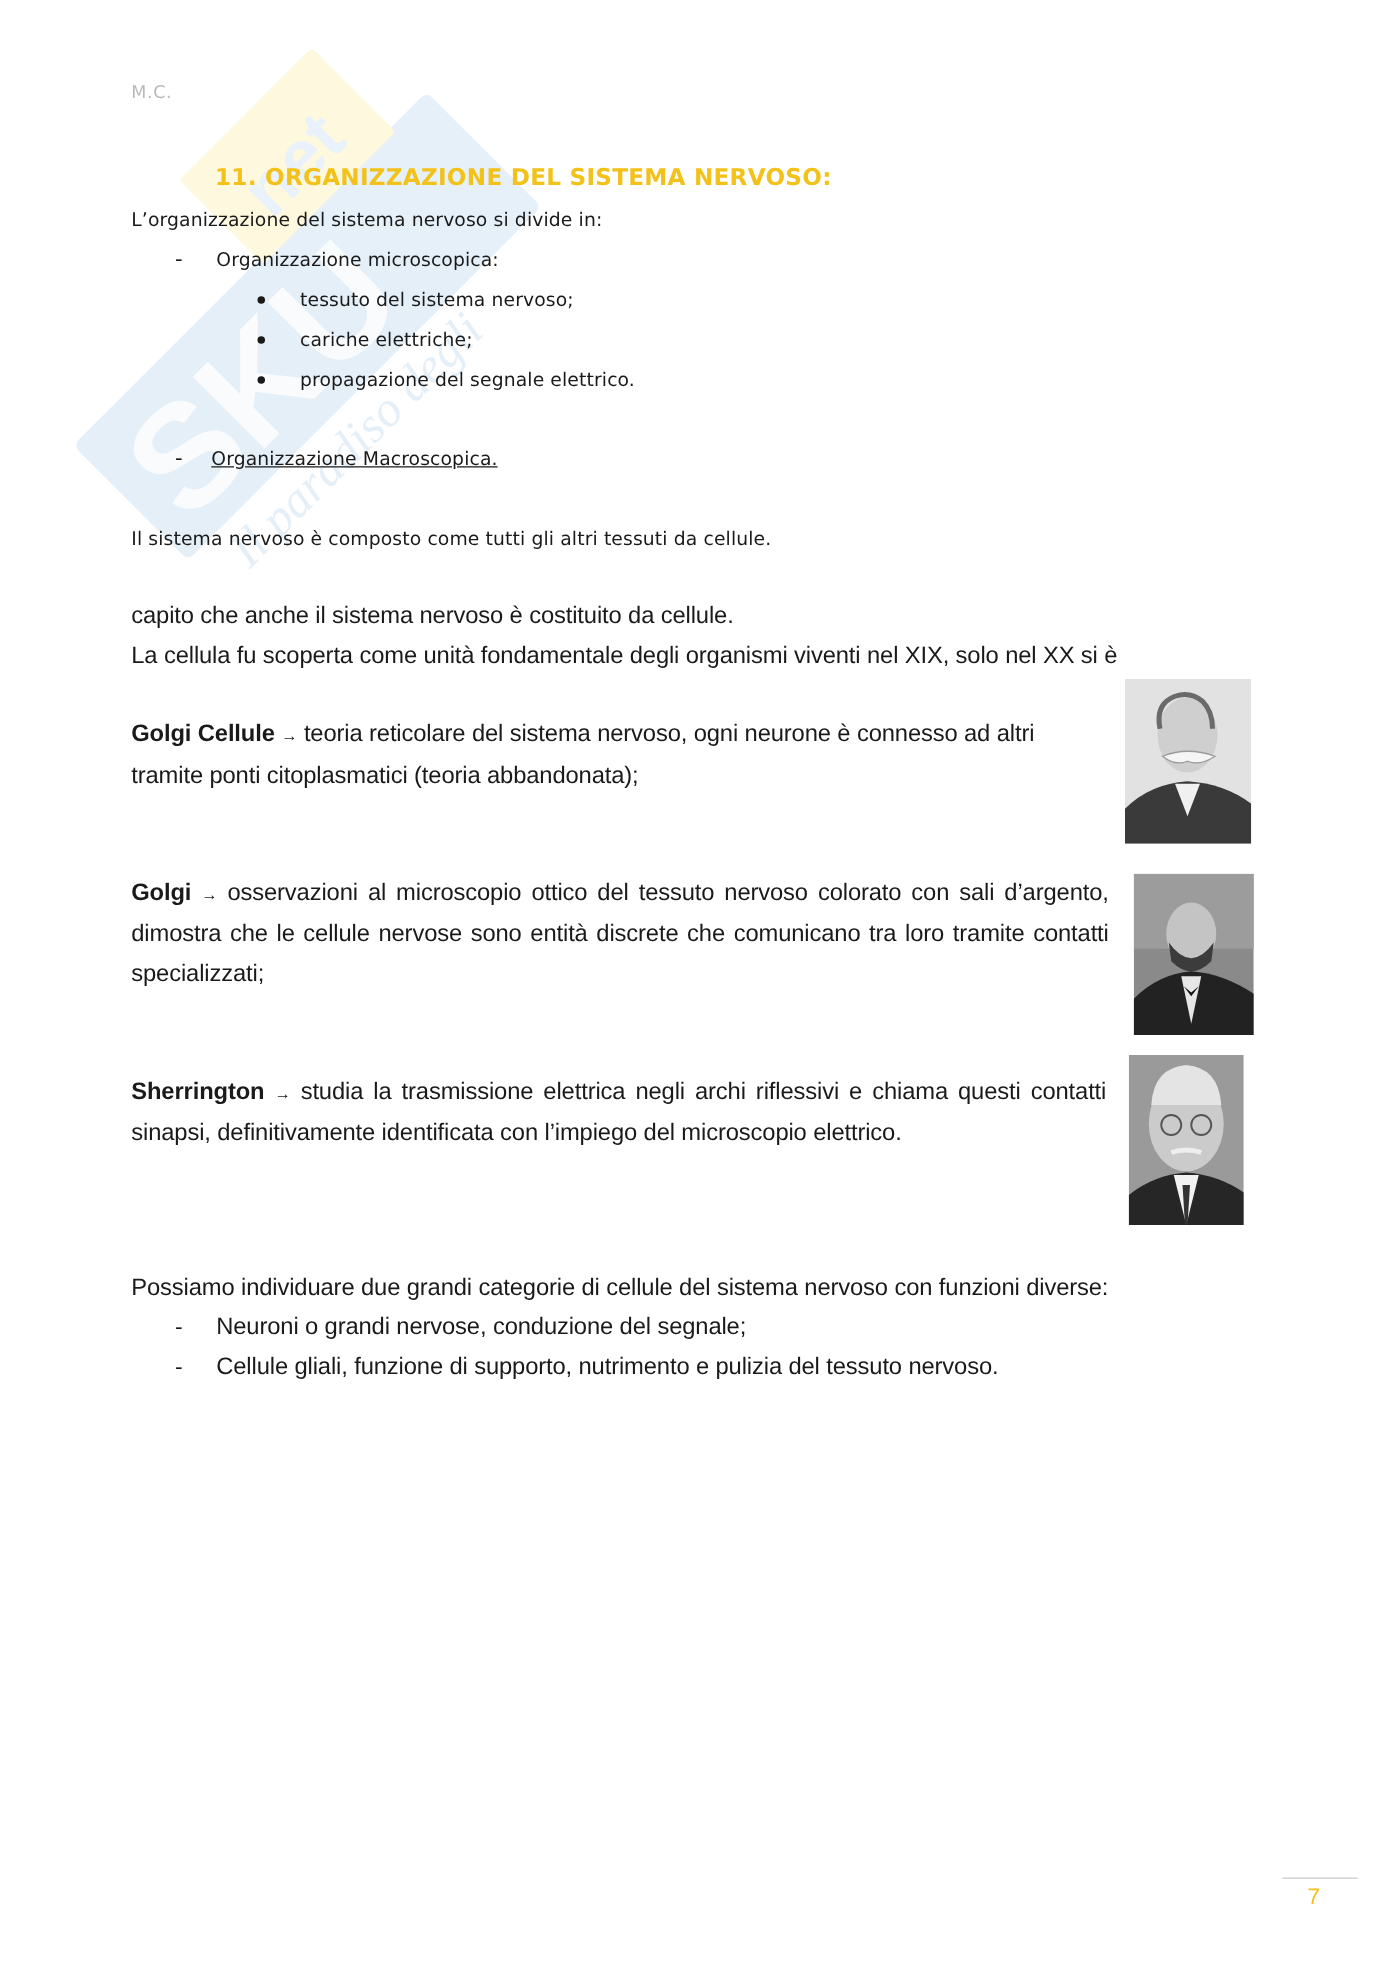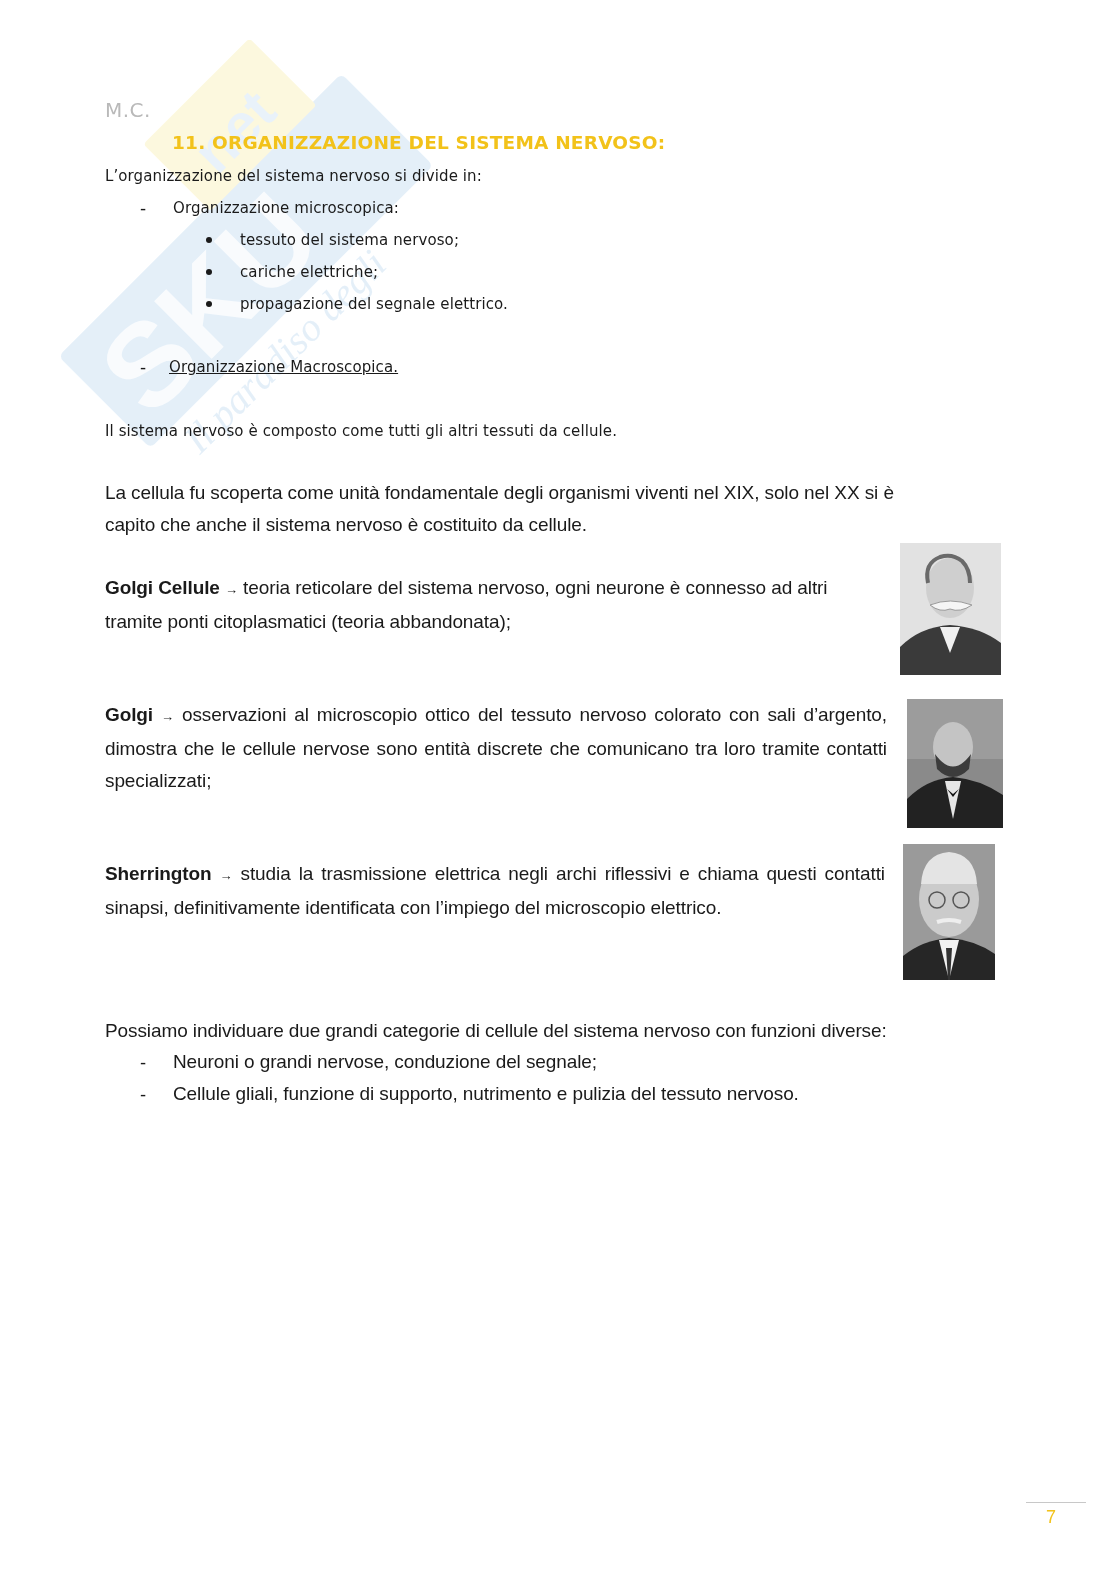"M.C." .header-mark { font-size: 20px -> 14px; margin-top: 32px -> none }
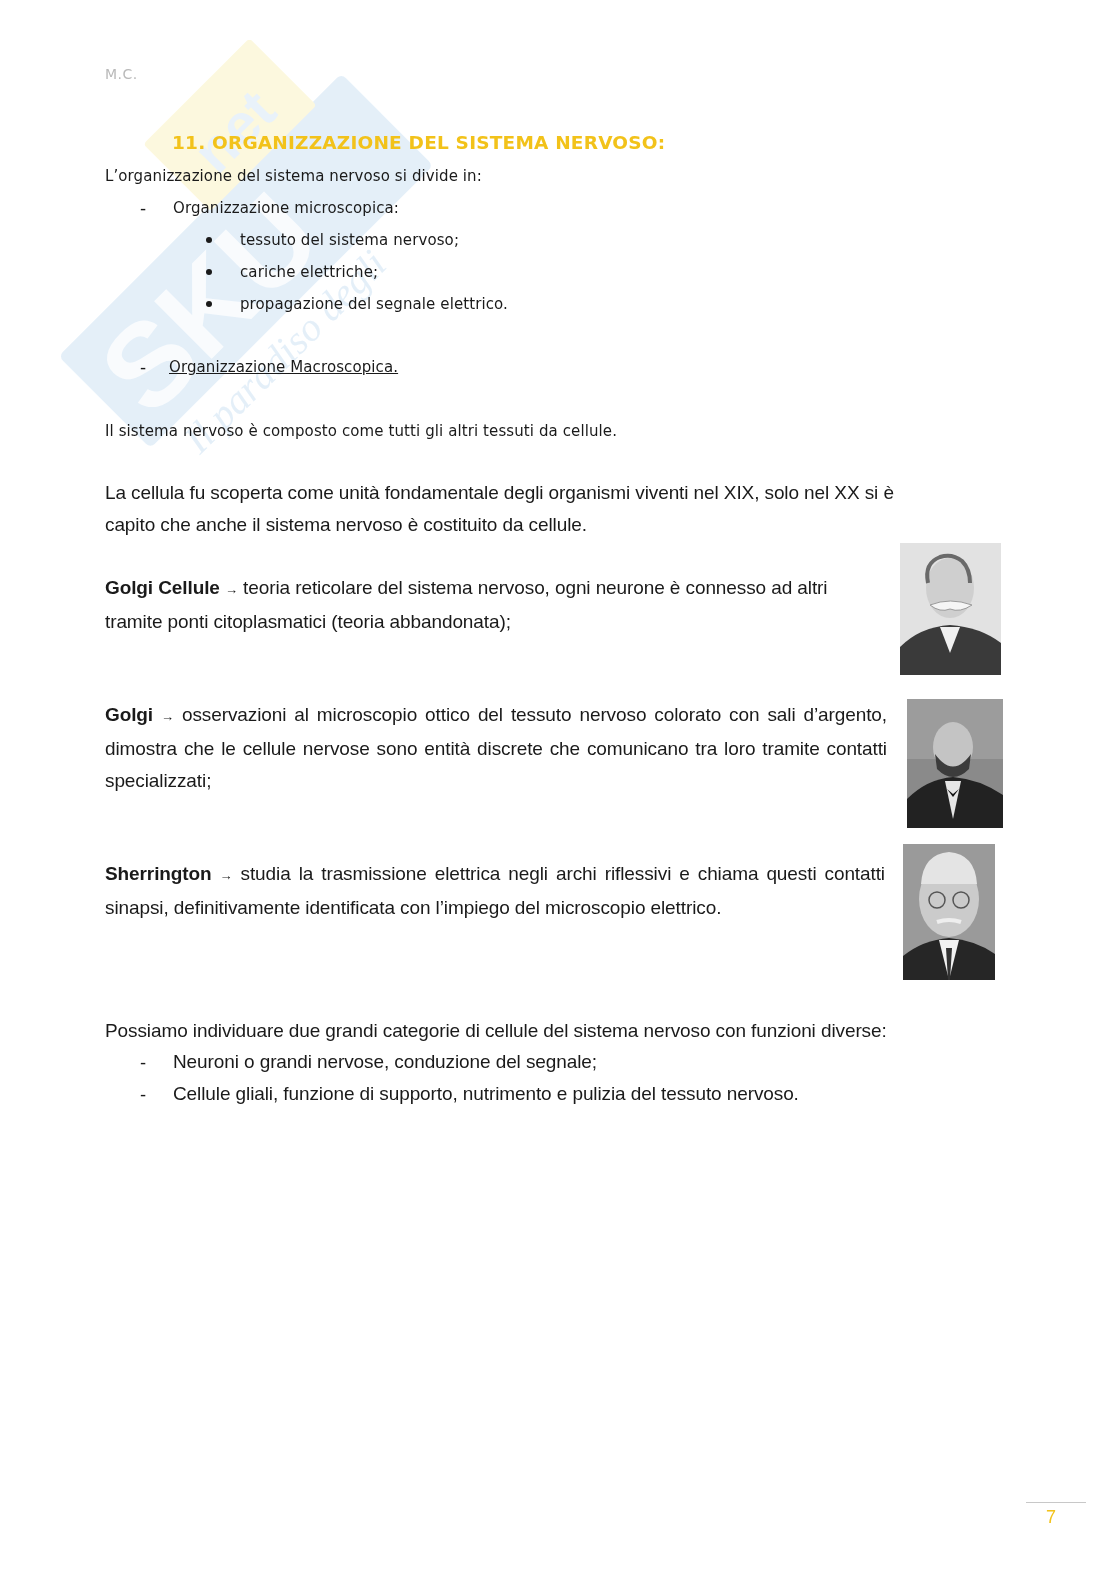"La cellula fu scoperta come" div { order: before "capito che anche il sistema" -> after "capito che anche il sistema" }
